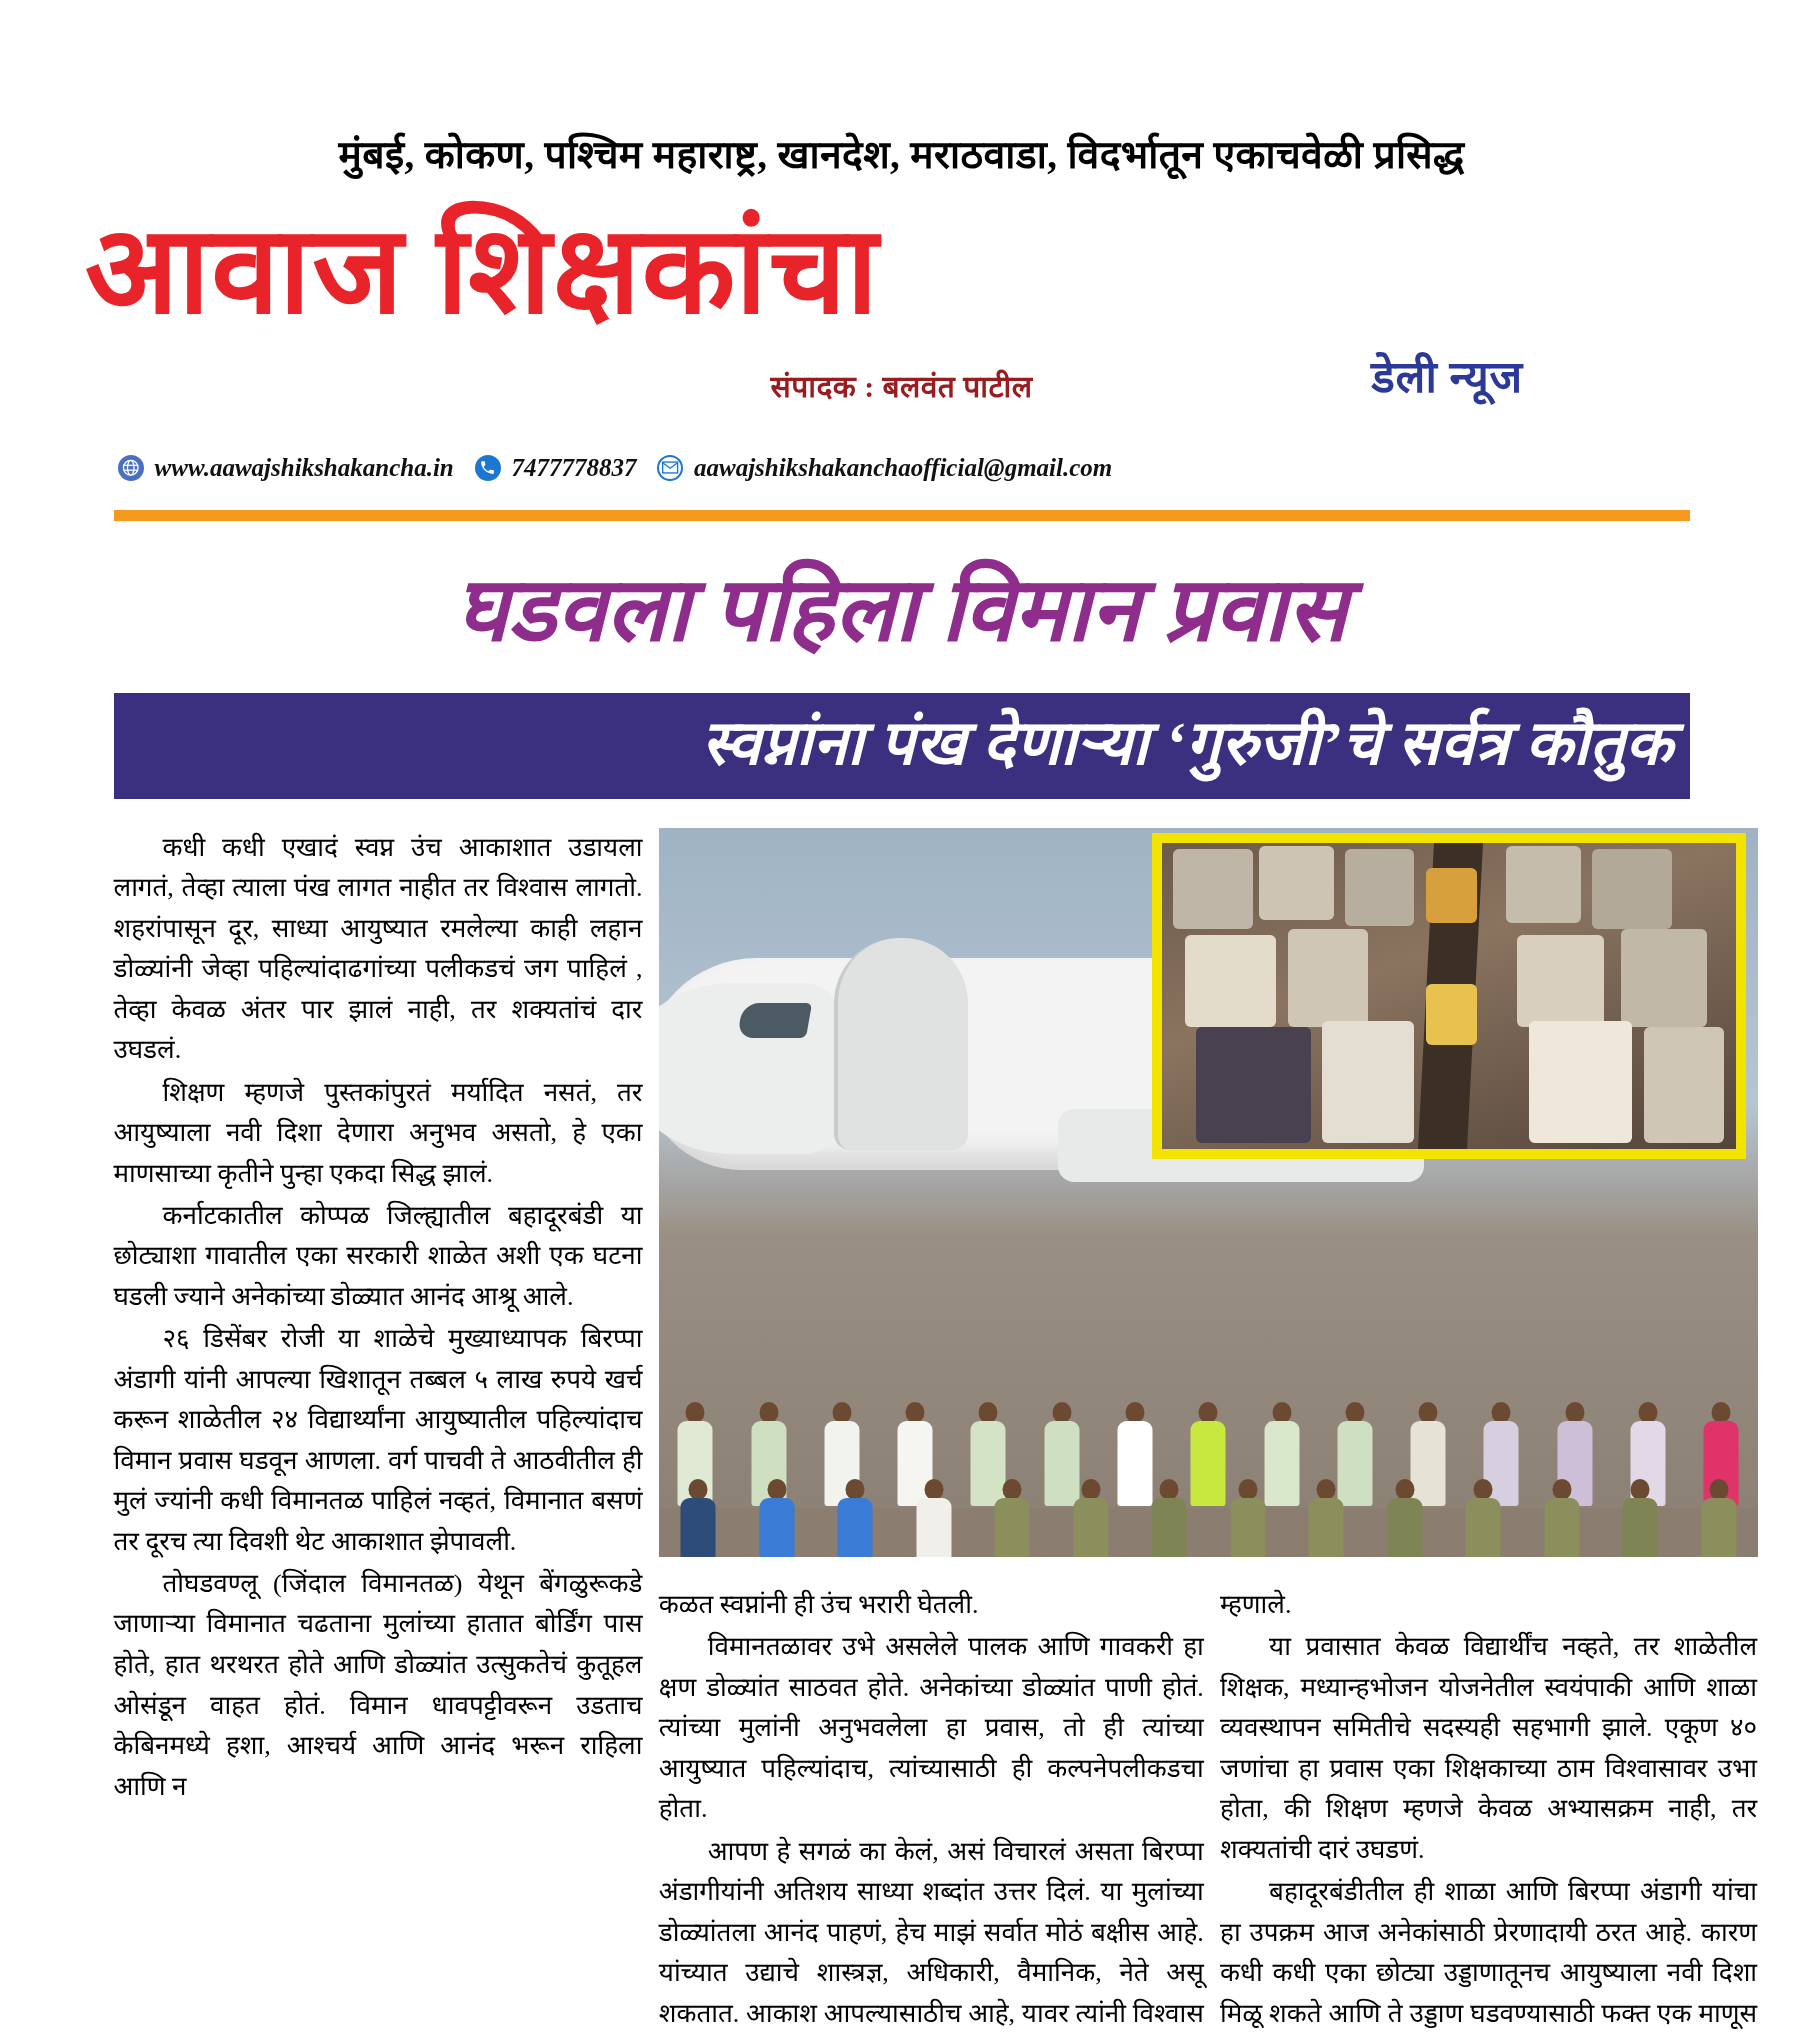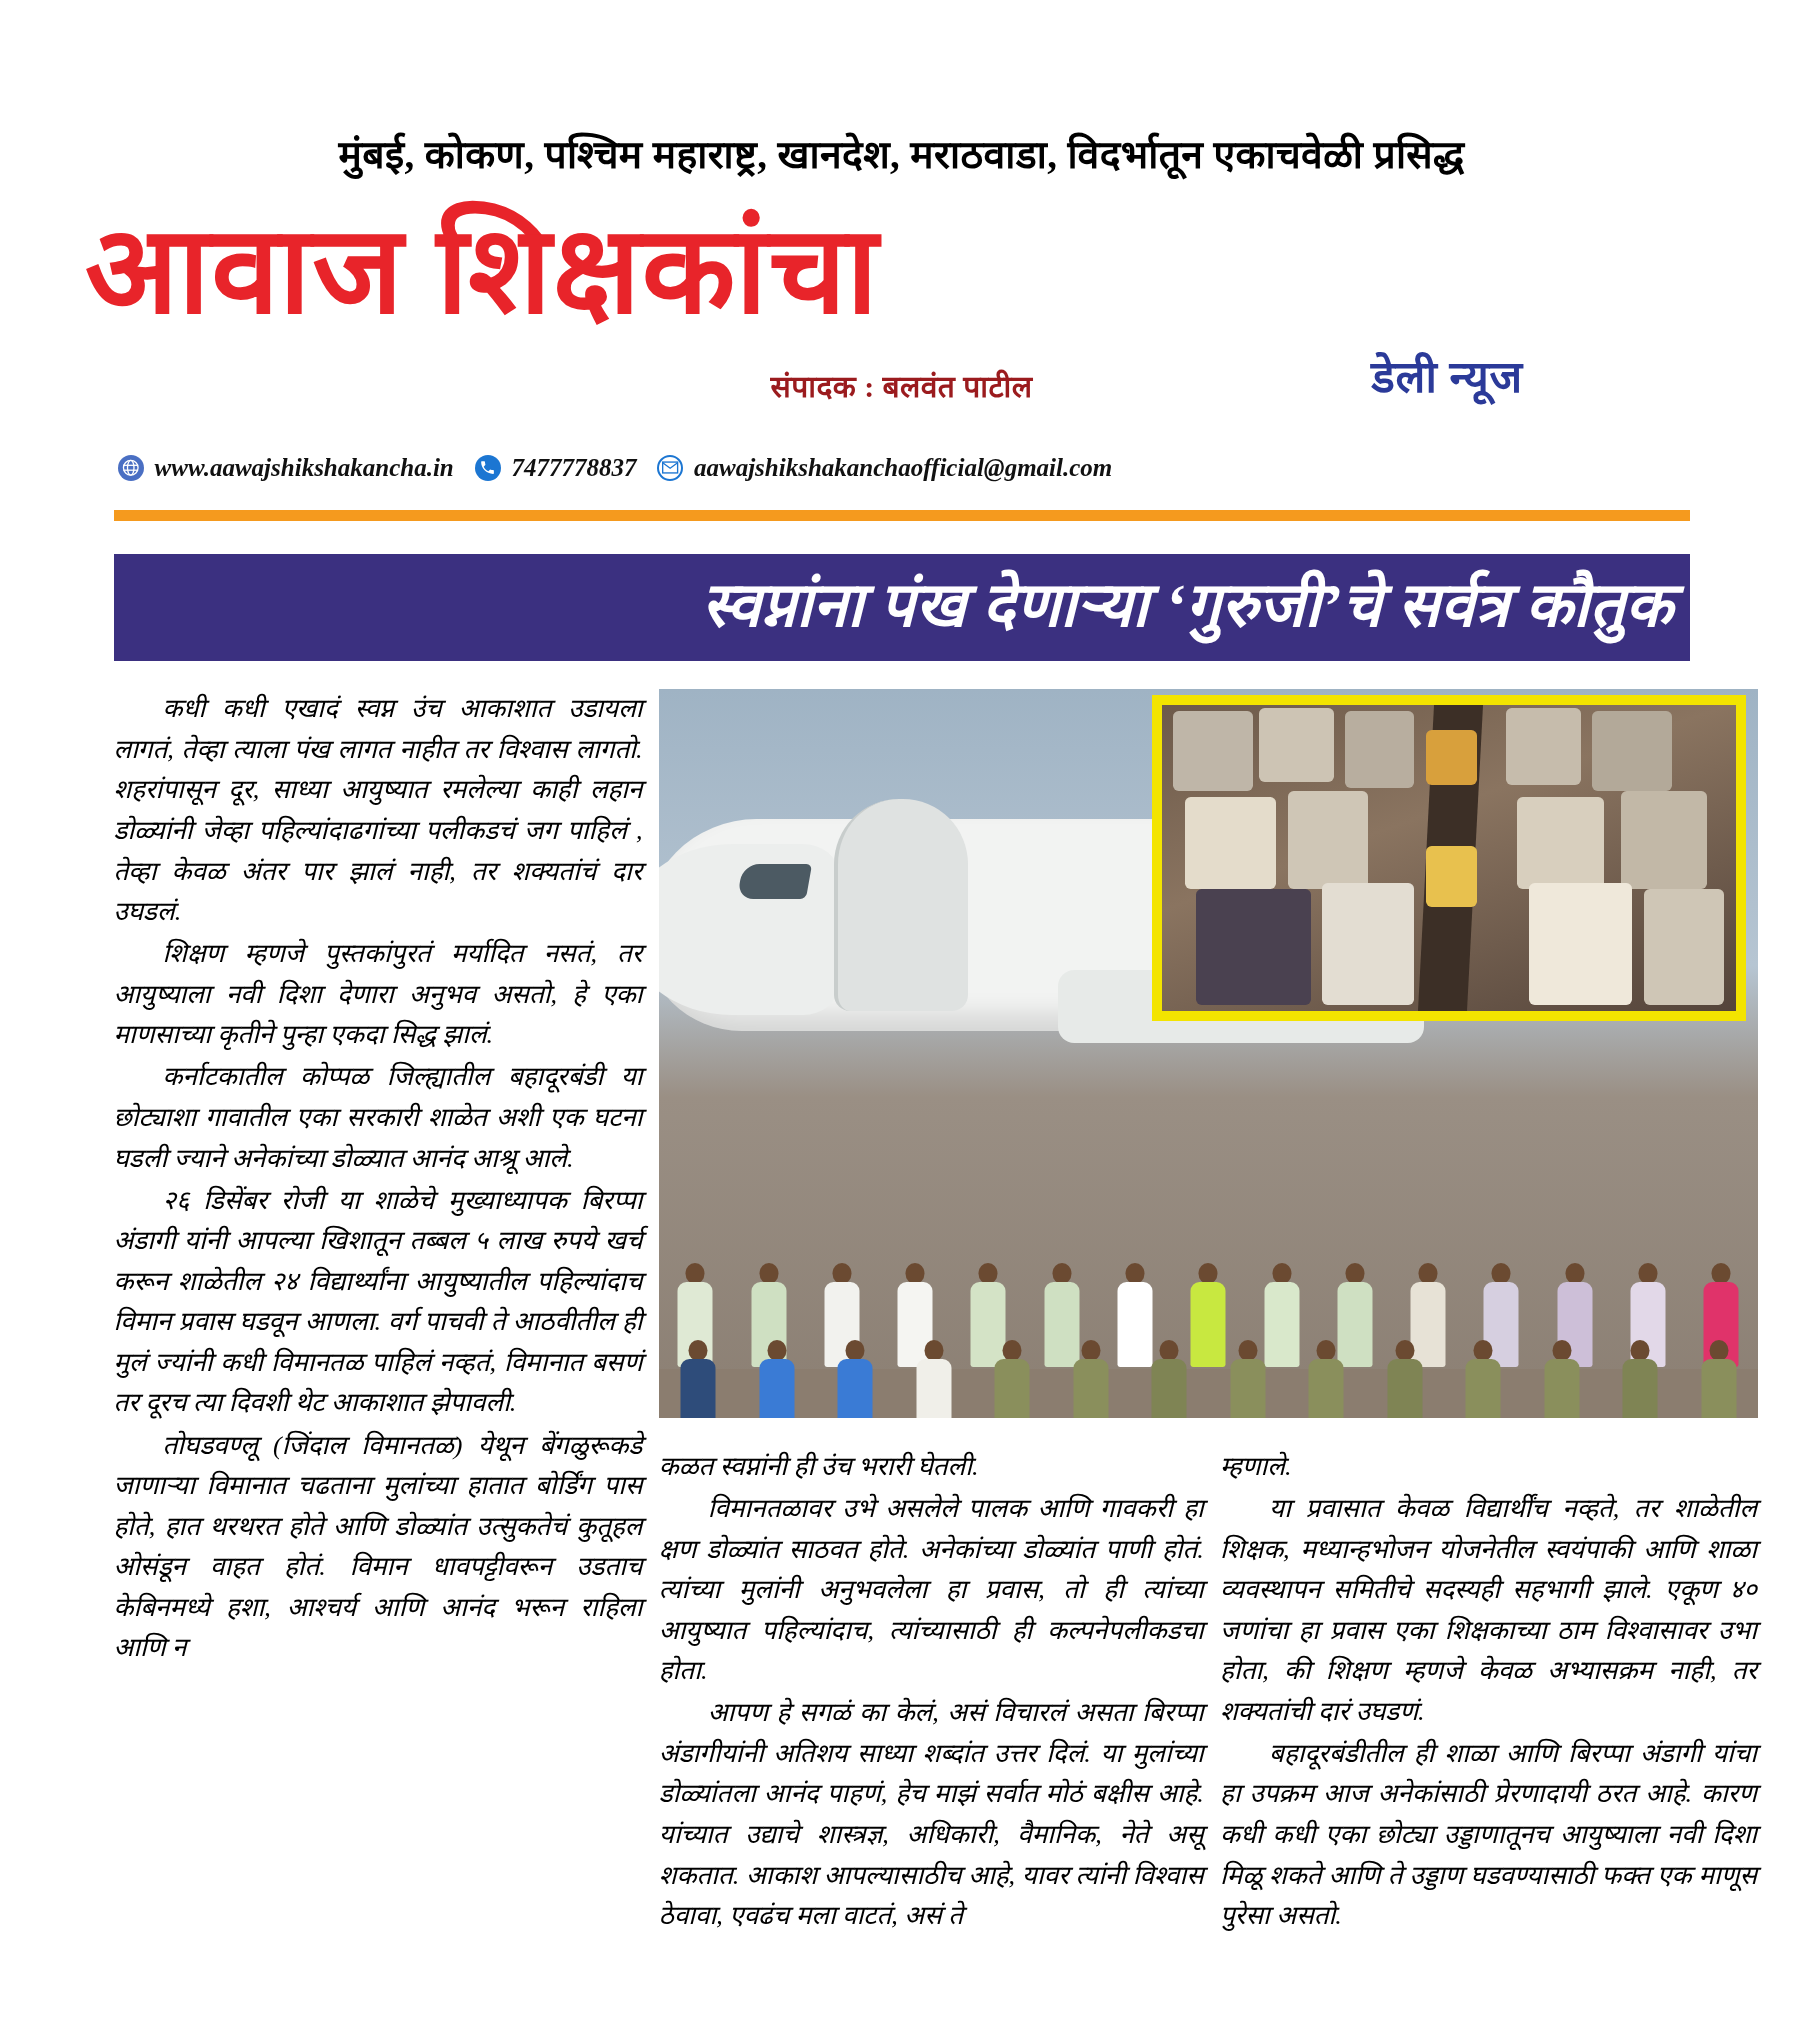"घडवला पहिला विमान प्रवास" span.ln { html: none -> <span>घडवला पहिला विमान प्रवास</span> }
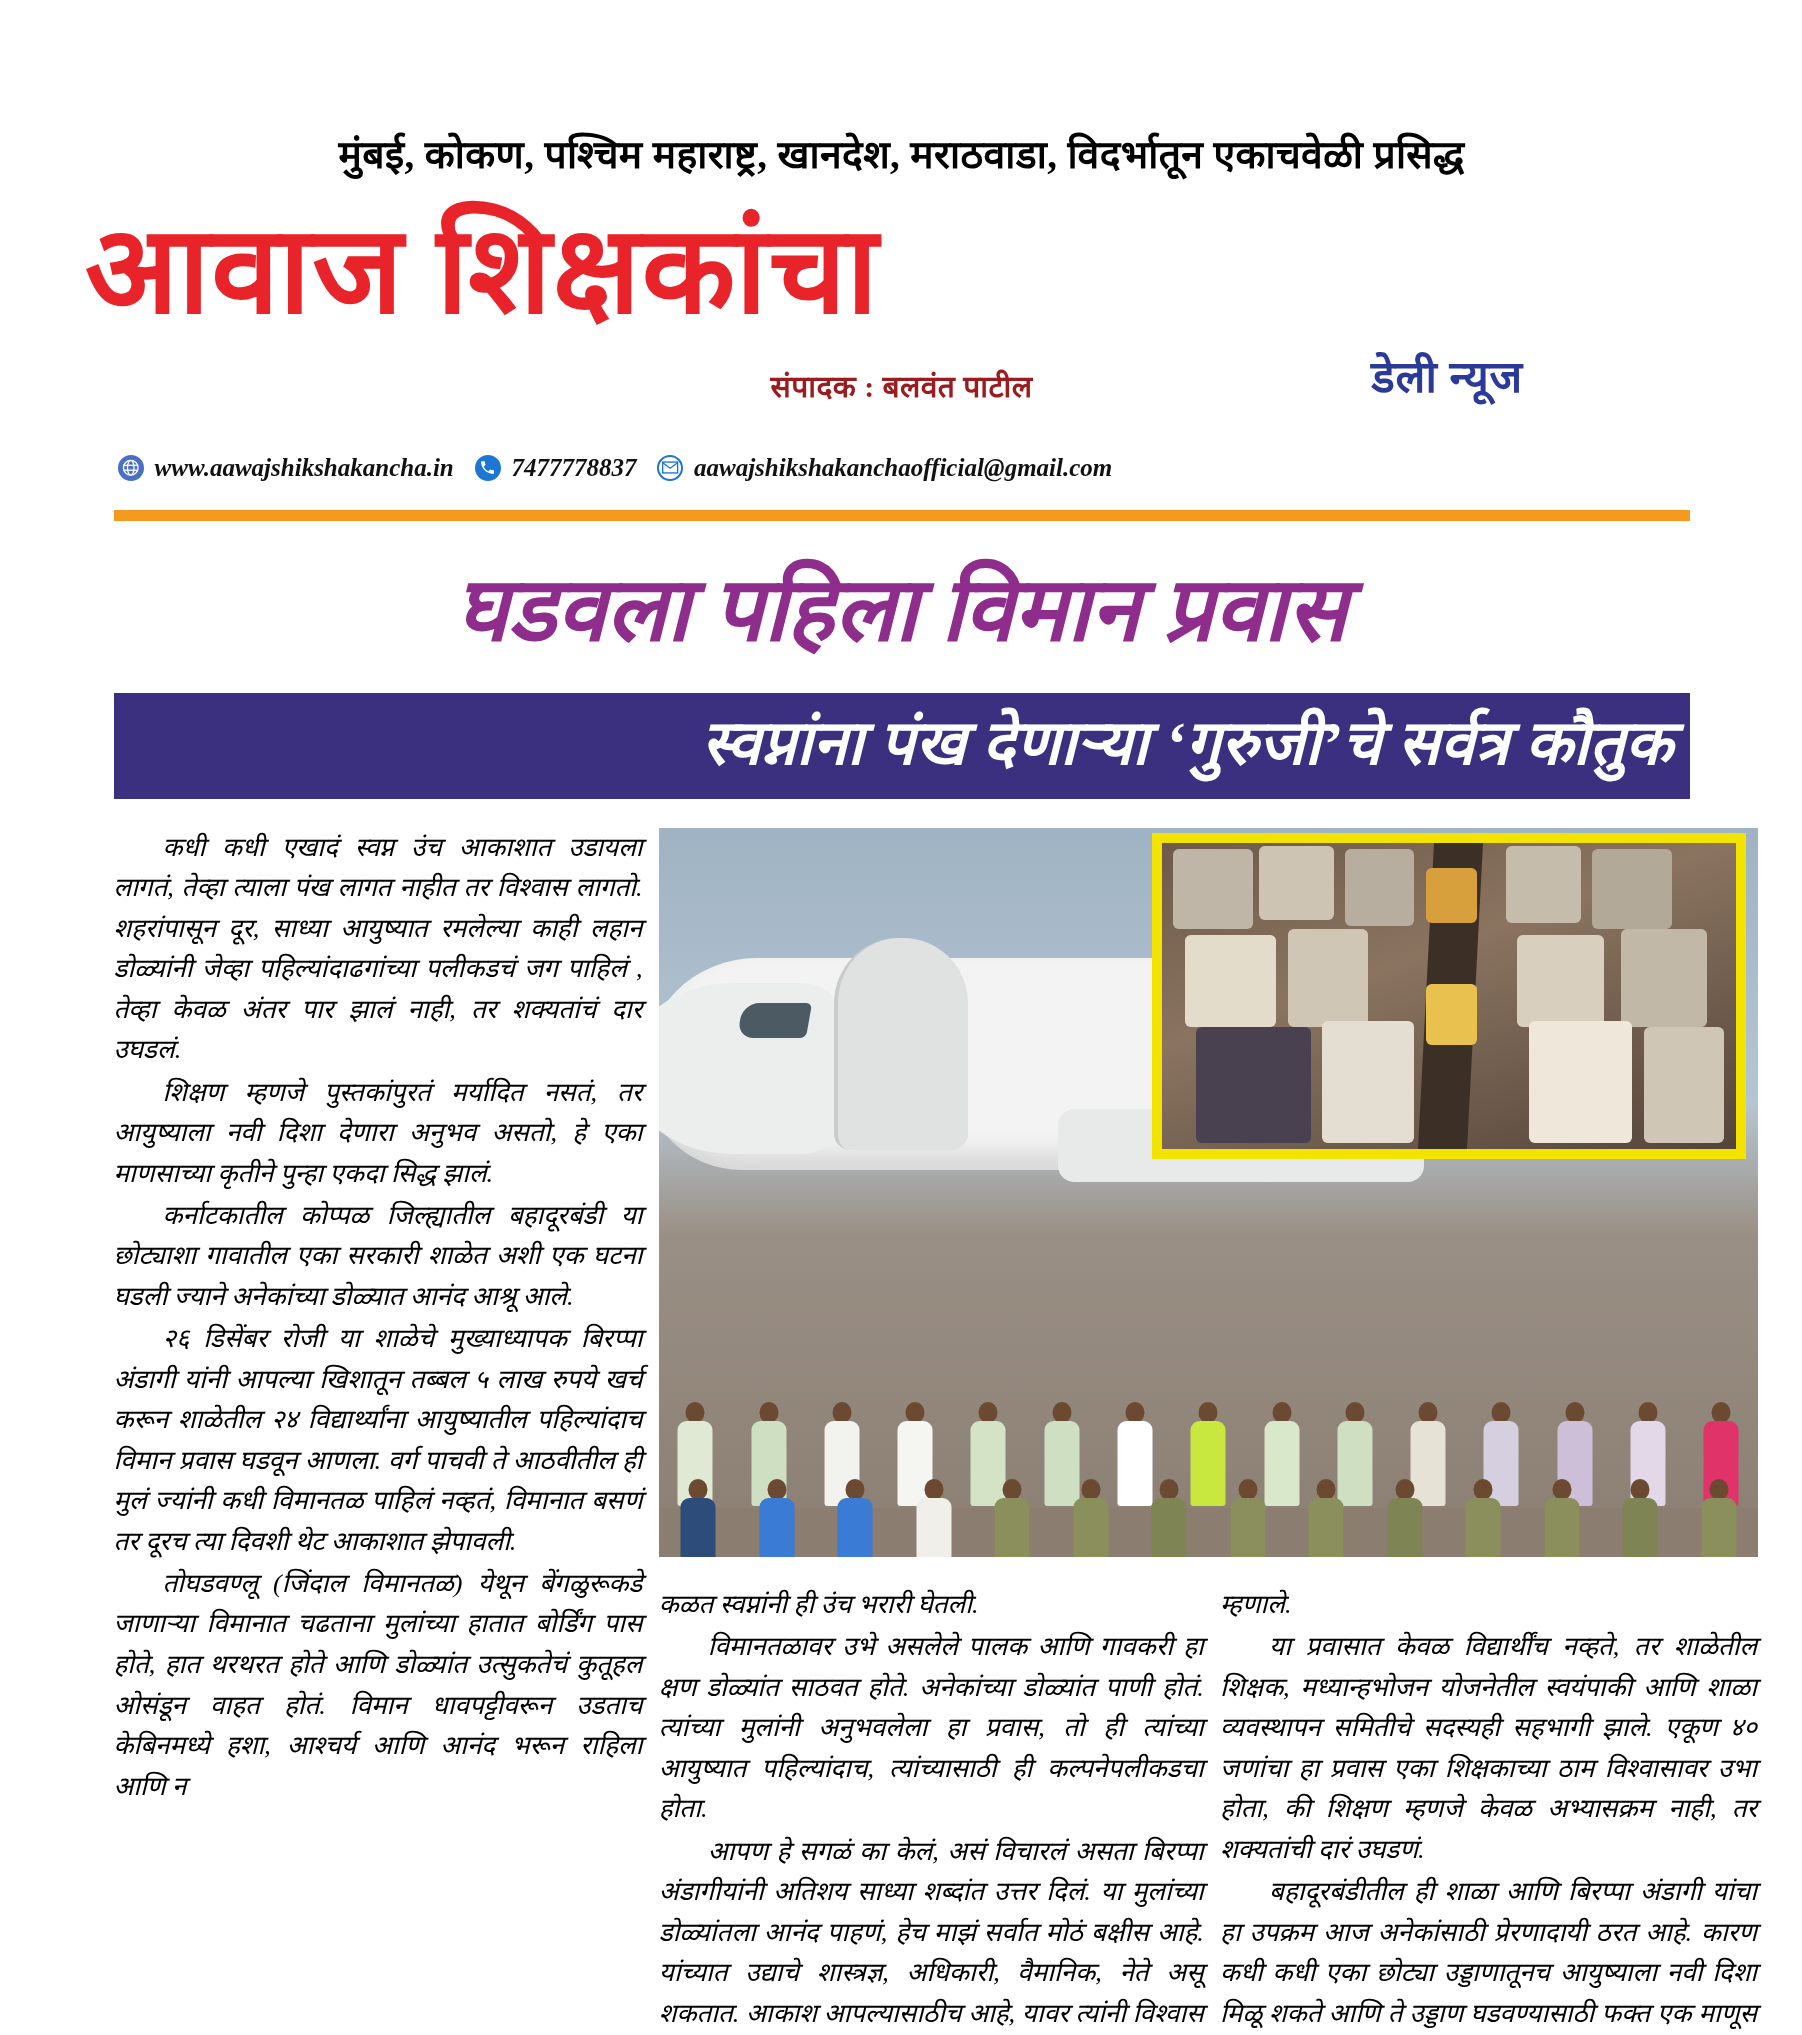"कधी कधी एखादं स्वप्न उंच" .col p { font-style: italic -> none }
